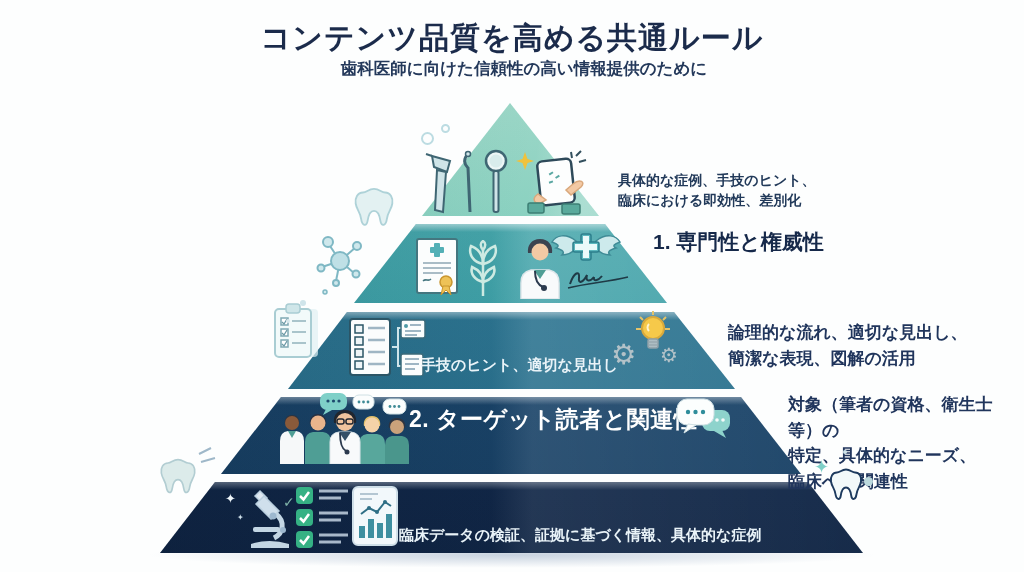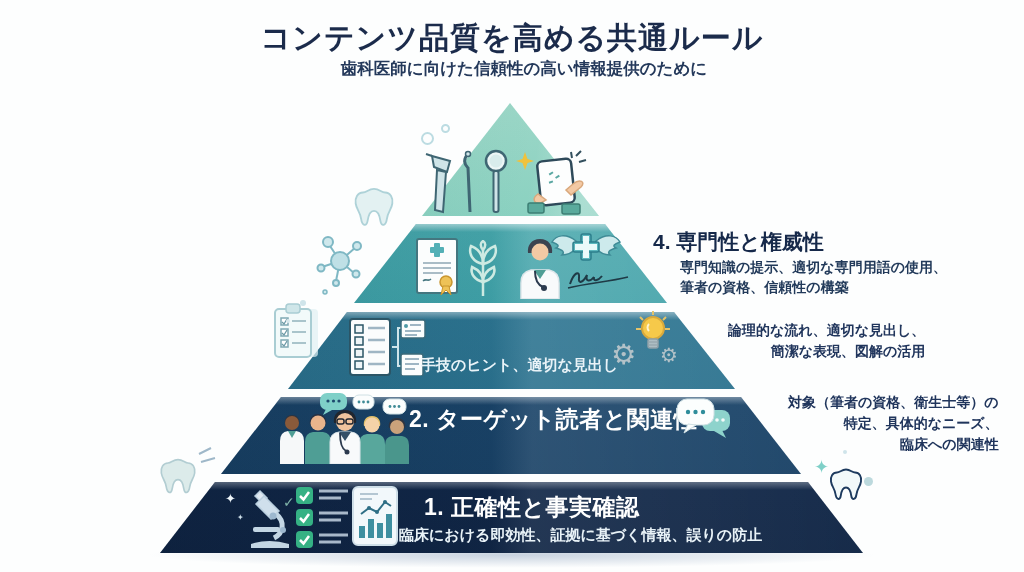"具体的な症例、手技のヒント、" div.abs { html: none -> <div>具体的な症例、手技のヒント、 臨床における即効性、差別化</div> }
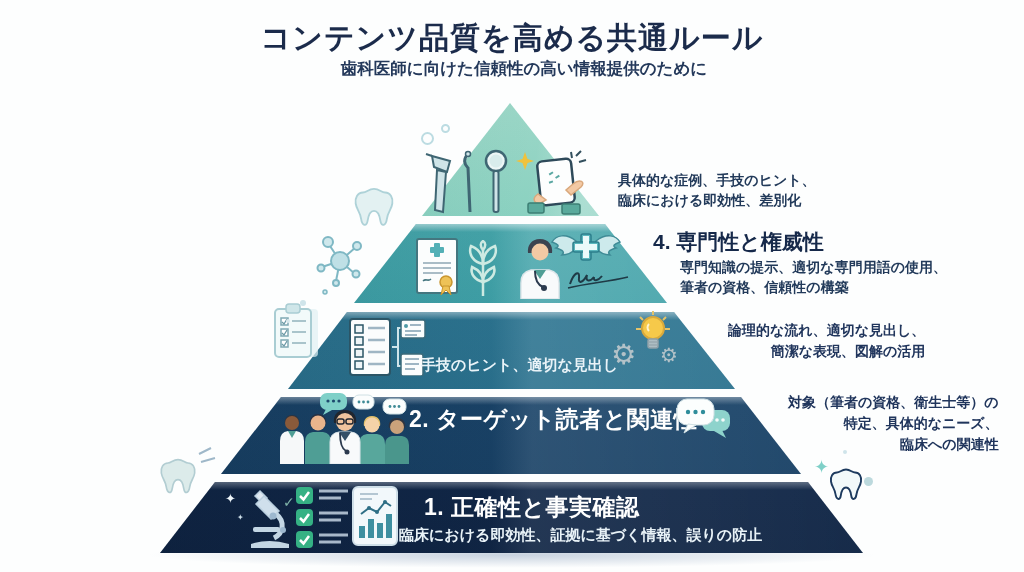"4. 専門性と権威性" div.abs { text: 4 -> 1 }
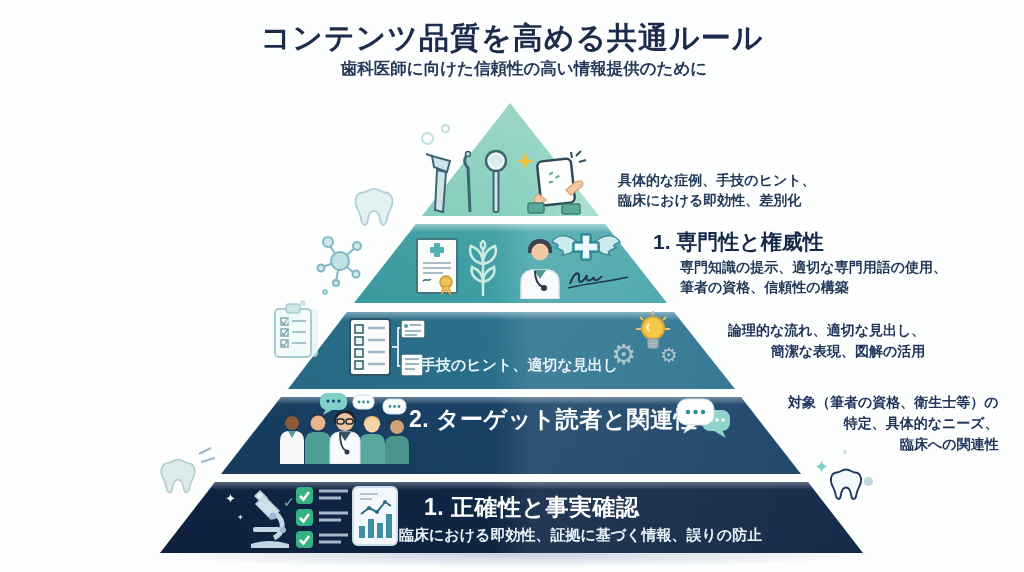"専門知識の提示、適切な専門用語の使用、" div.abs { html: <div>専門知識の提示、適切な専門用語の使用、 筆者の資格、信頼性の構築</div> -> none }
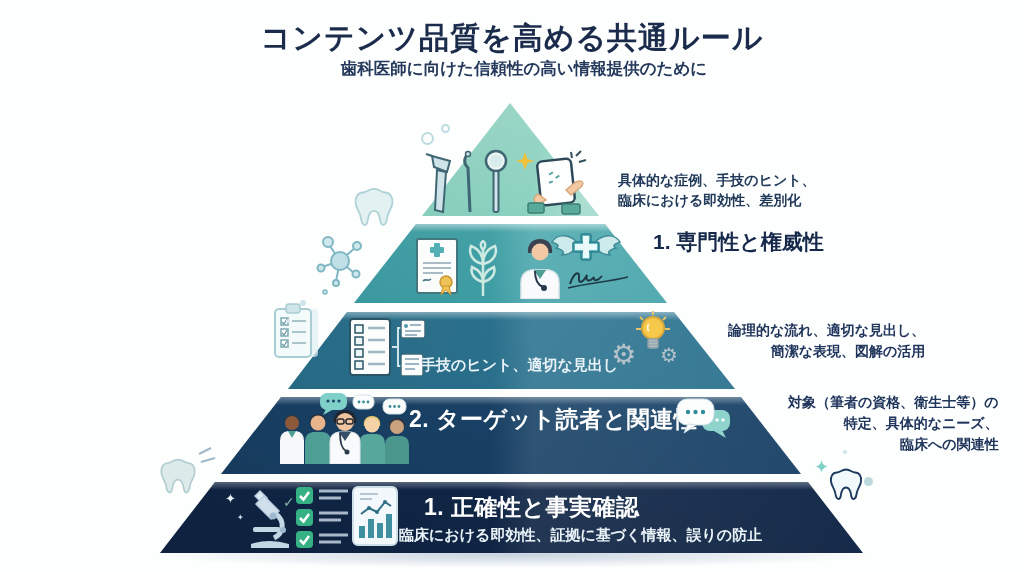"論理的な流れ、適切な見出し、" .side-note { font-size: 14px -> 17px; text-align: right -> none }
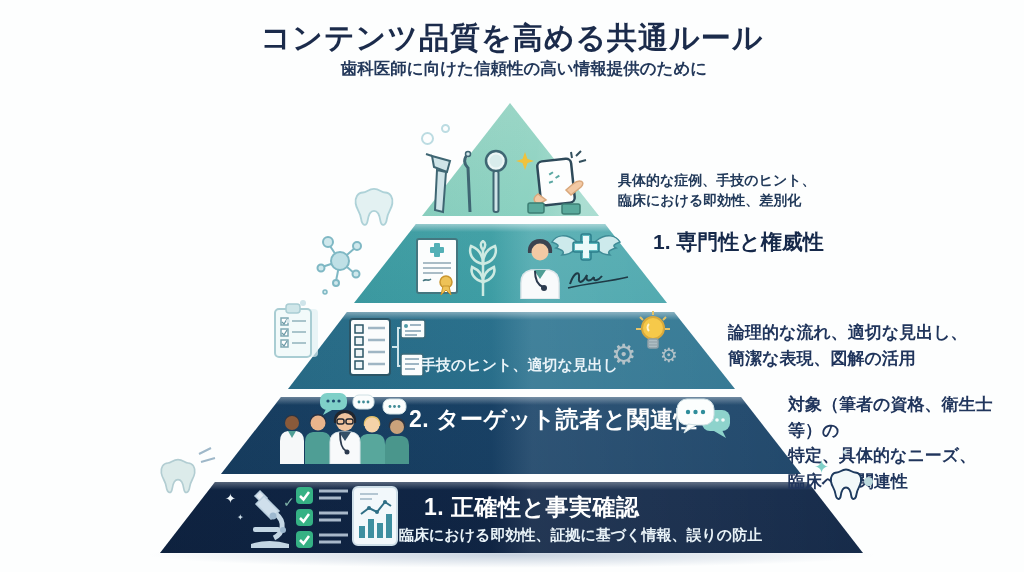"1. 正確性と事実確認" div.abs { html: <div>1. 正確性と事実確認</div> -> none }
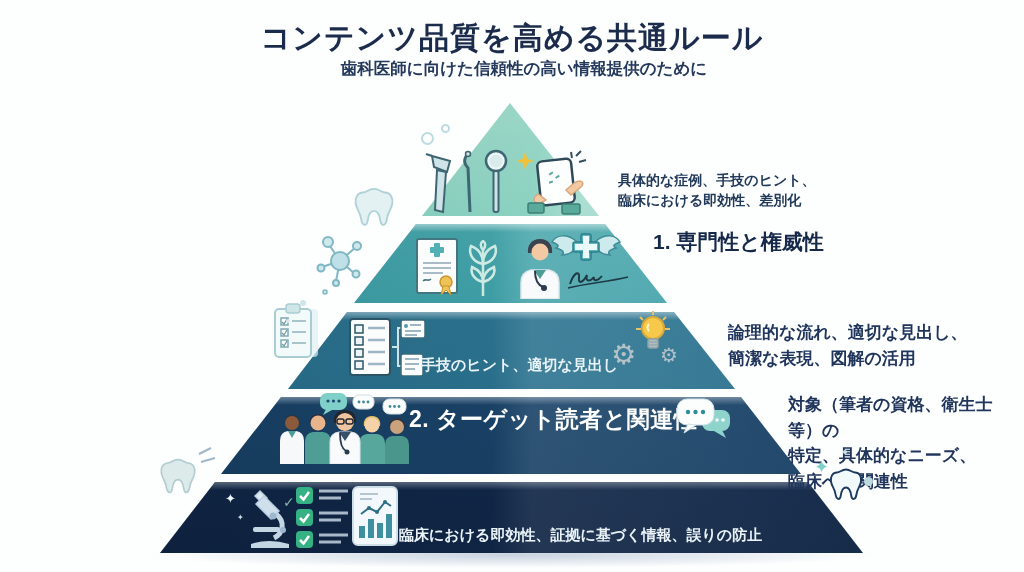"臨床における即効性、証拠に基づく情報、誤りの防止" div.abs { text: における即効性、証拠に基づく情報、誤りの防止 -> データの検証、証拠に基づく情報、具体的な症例 }
